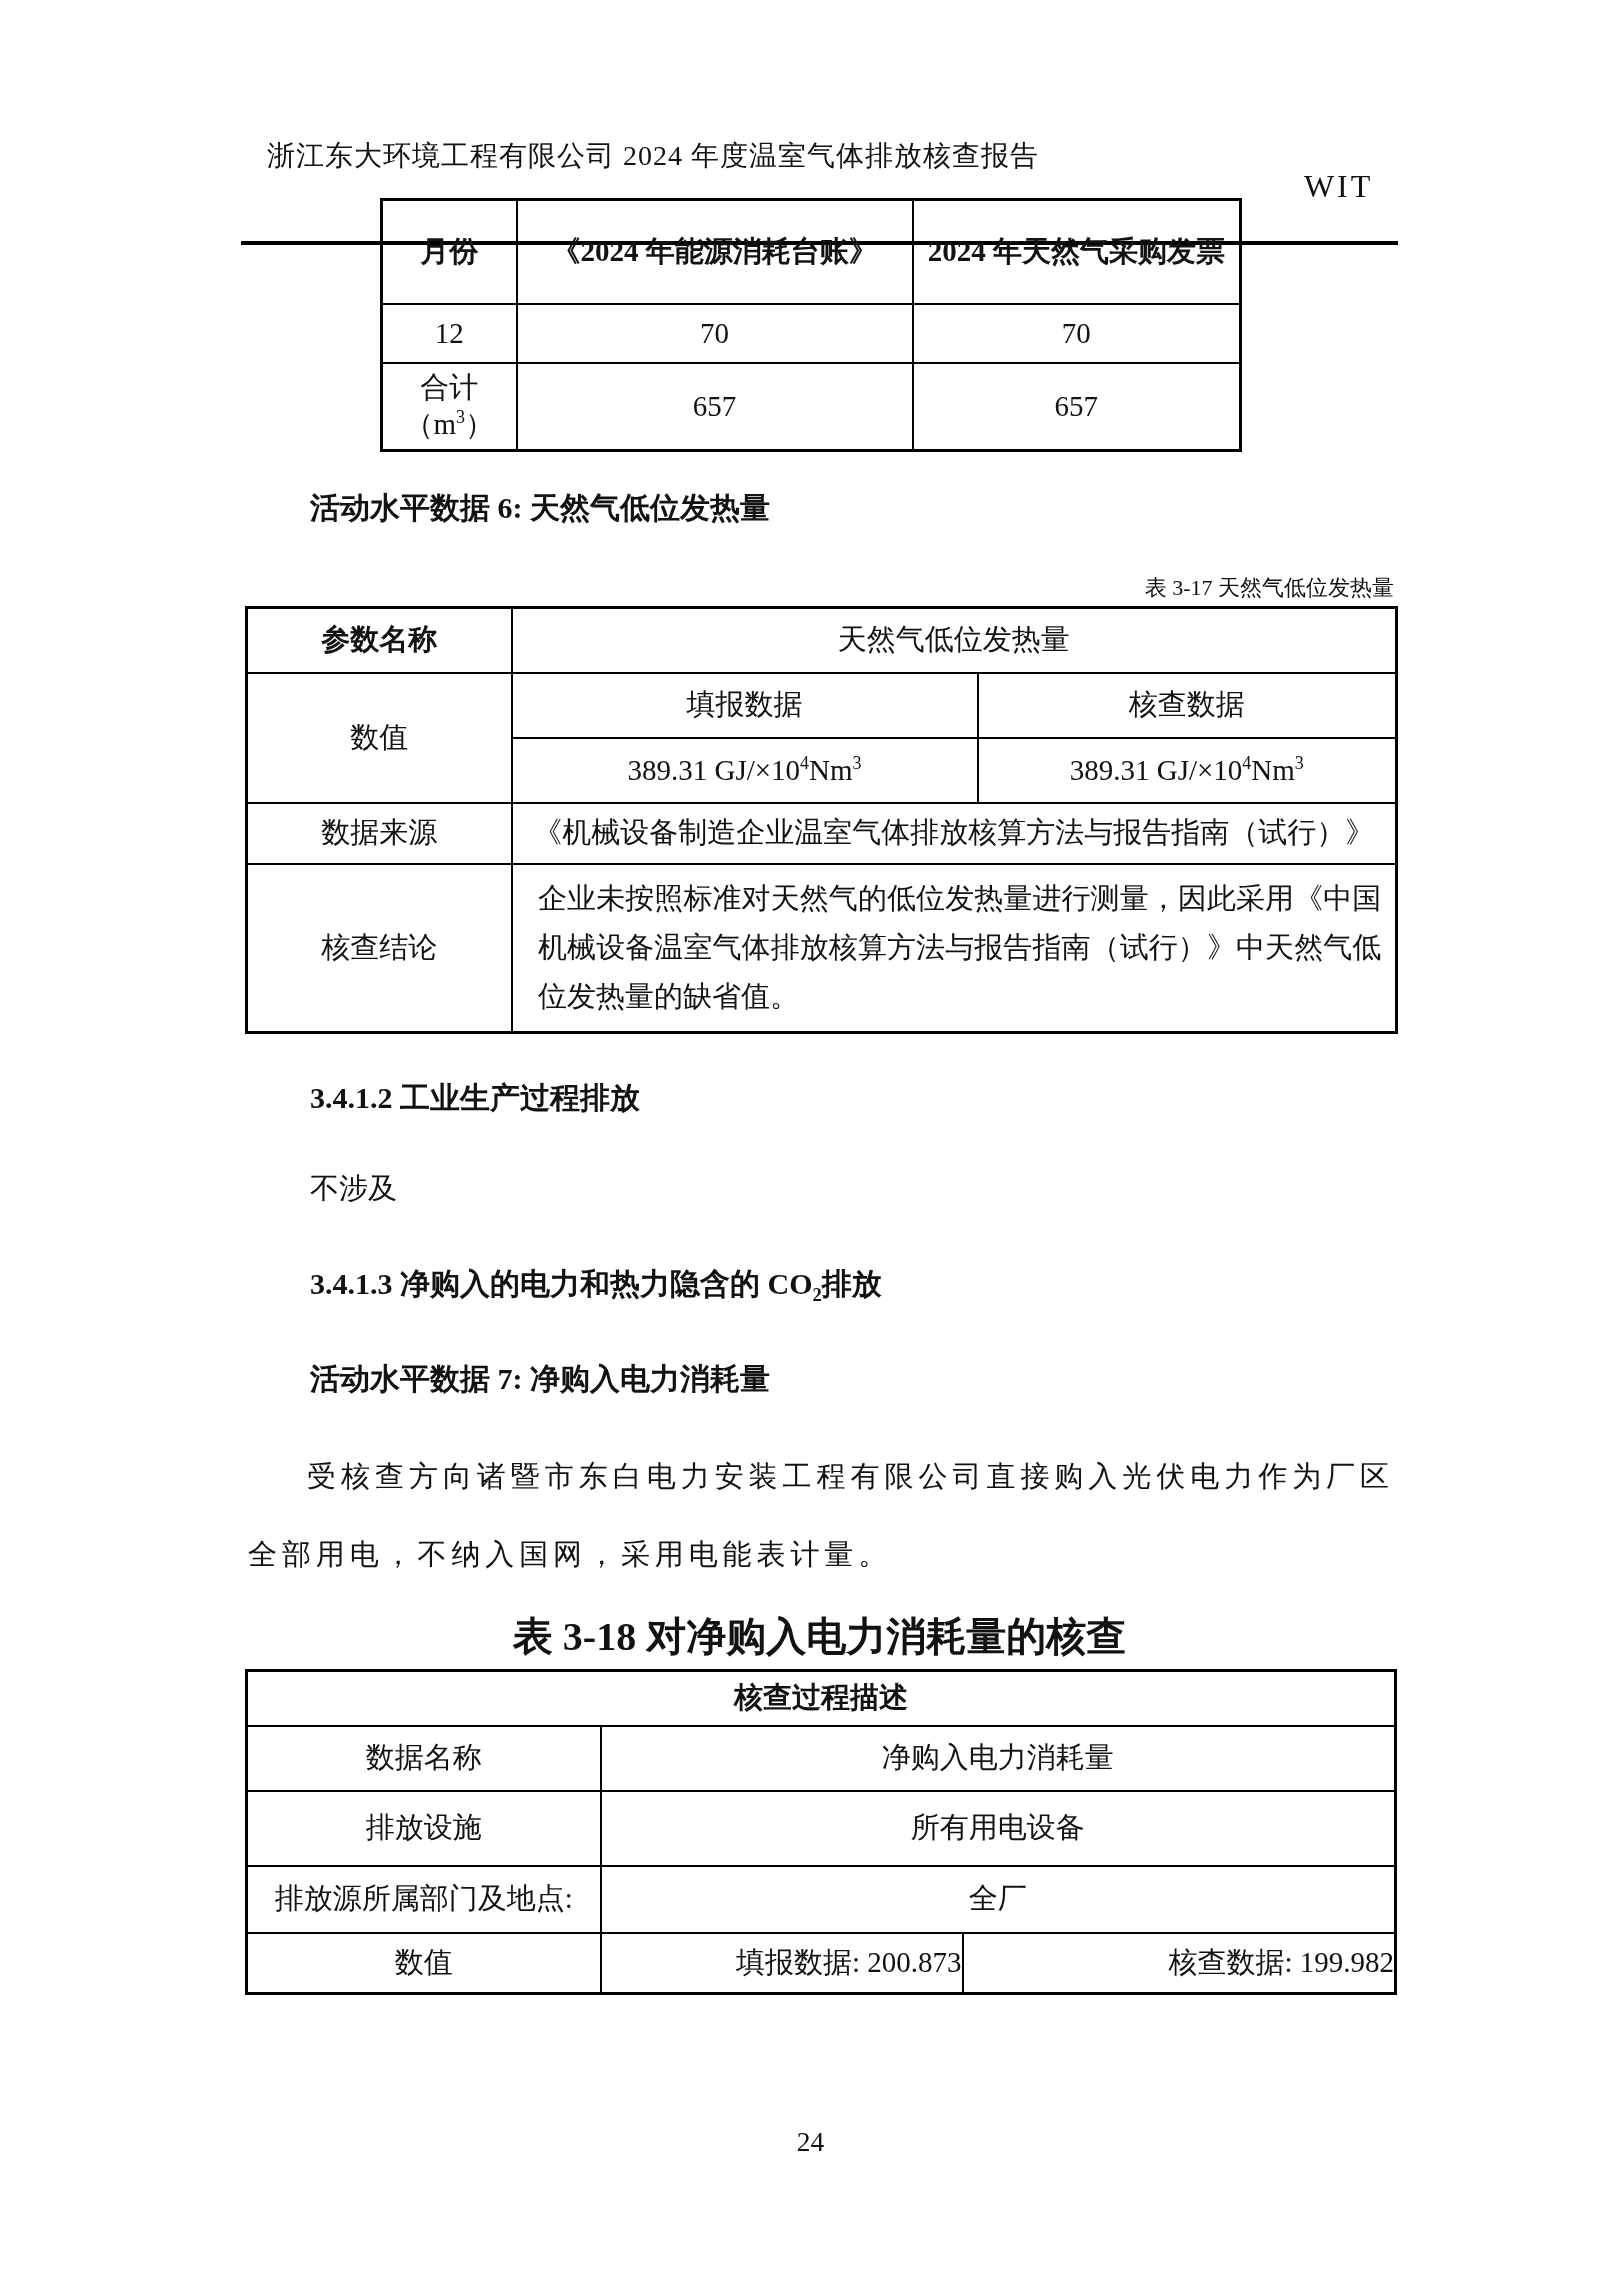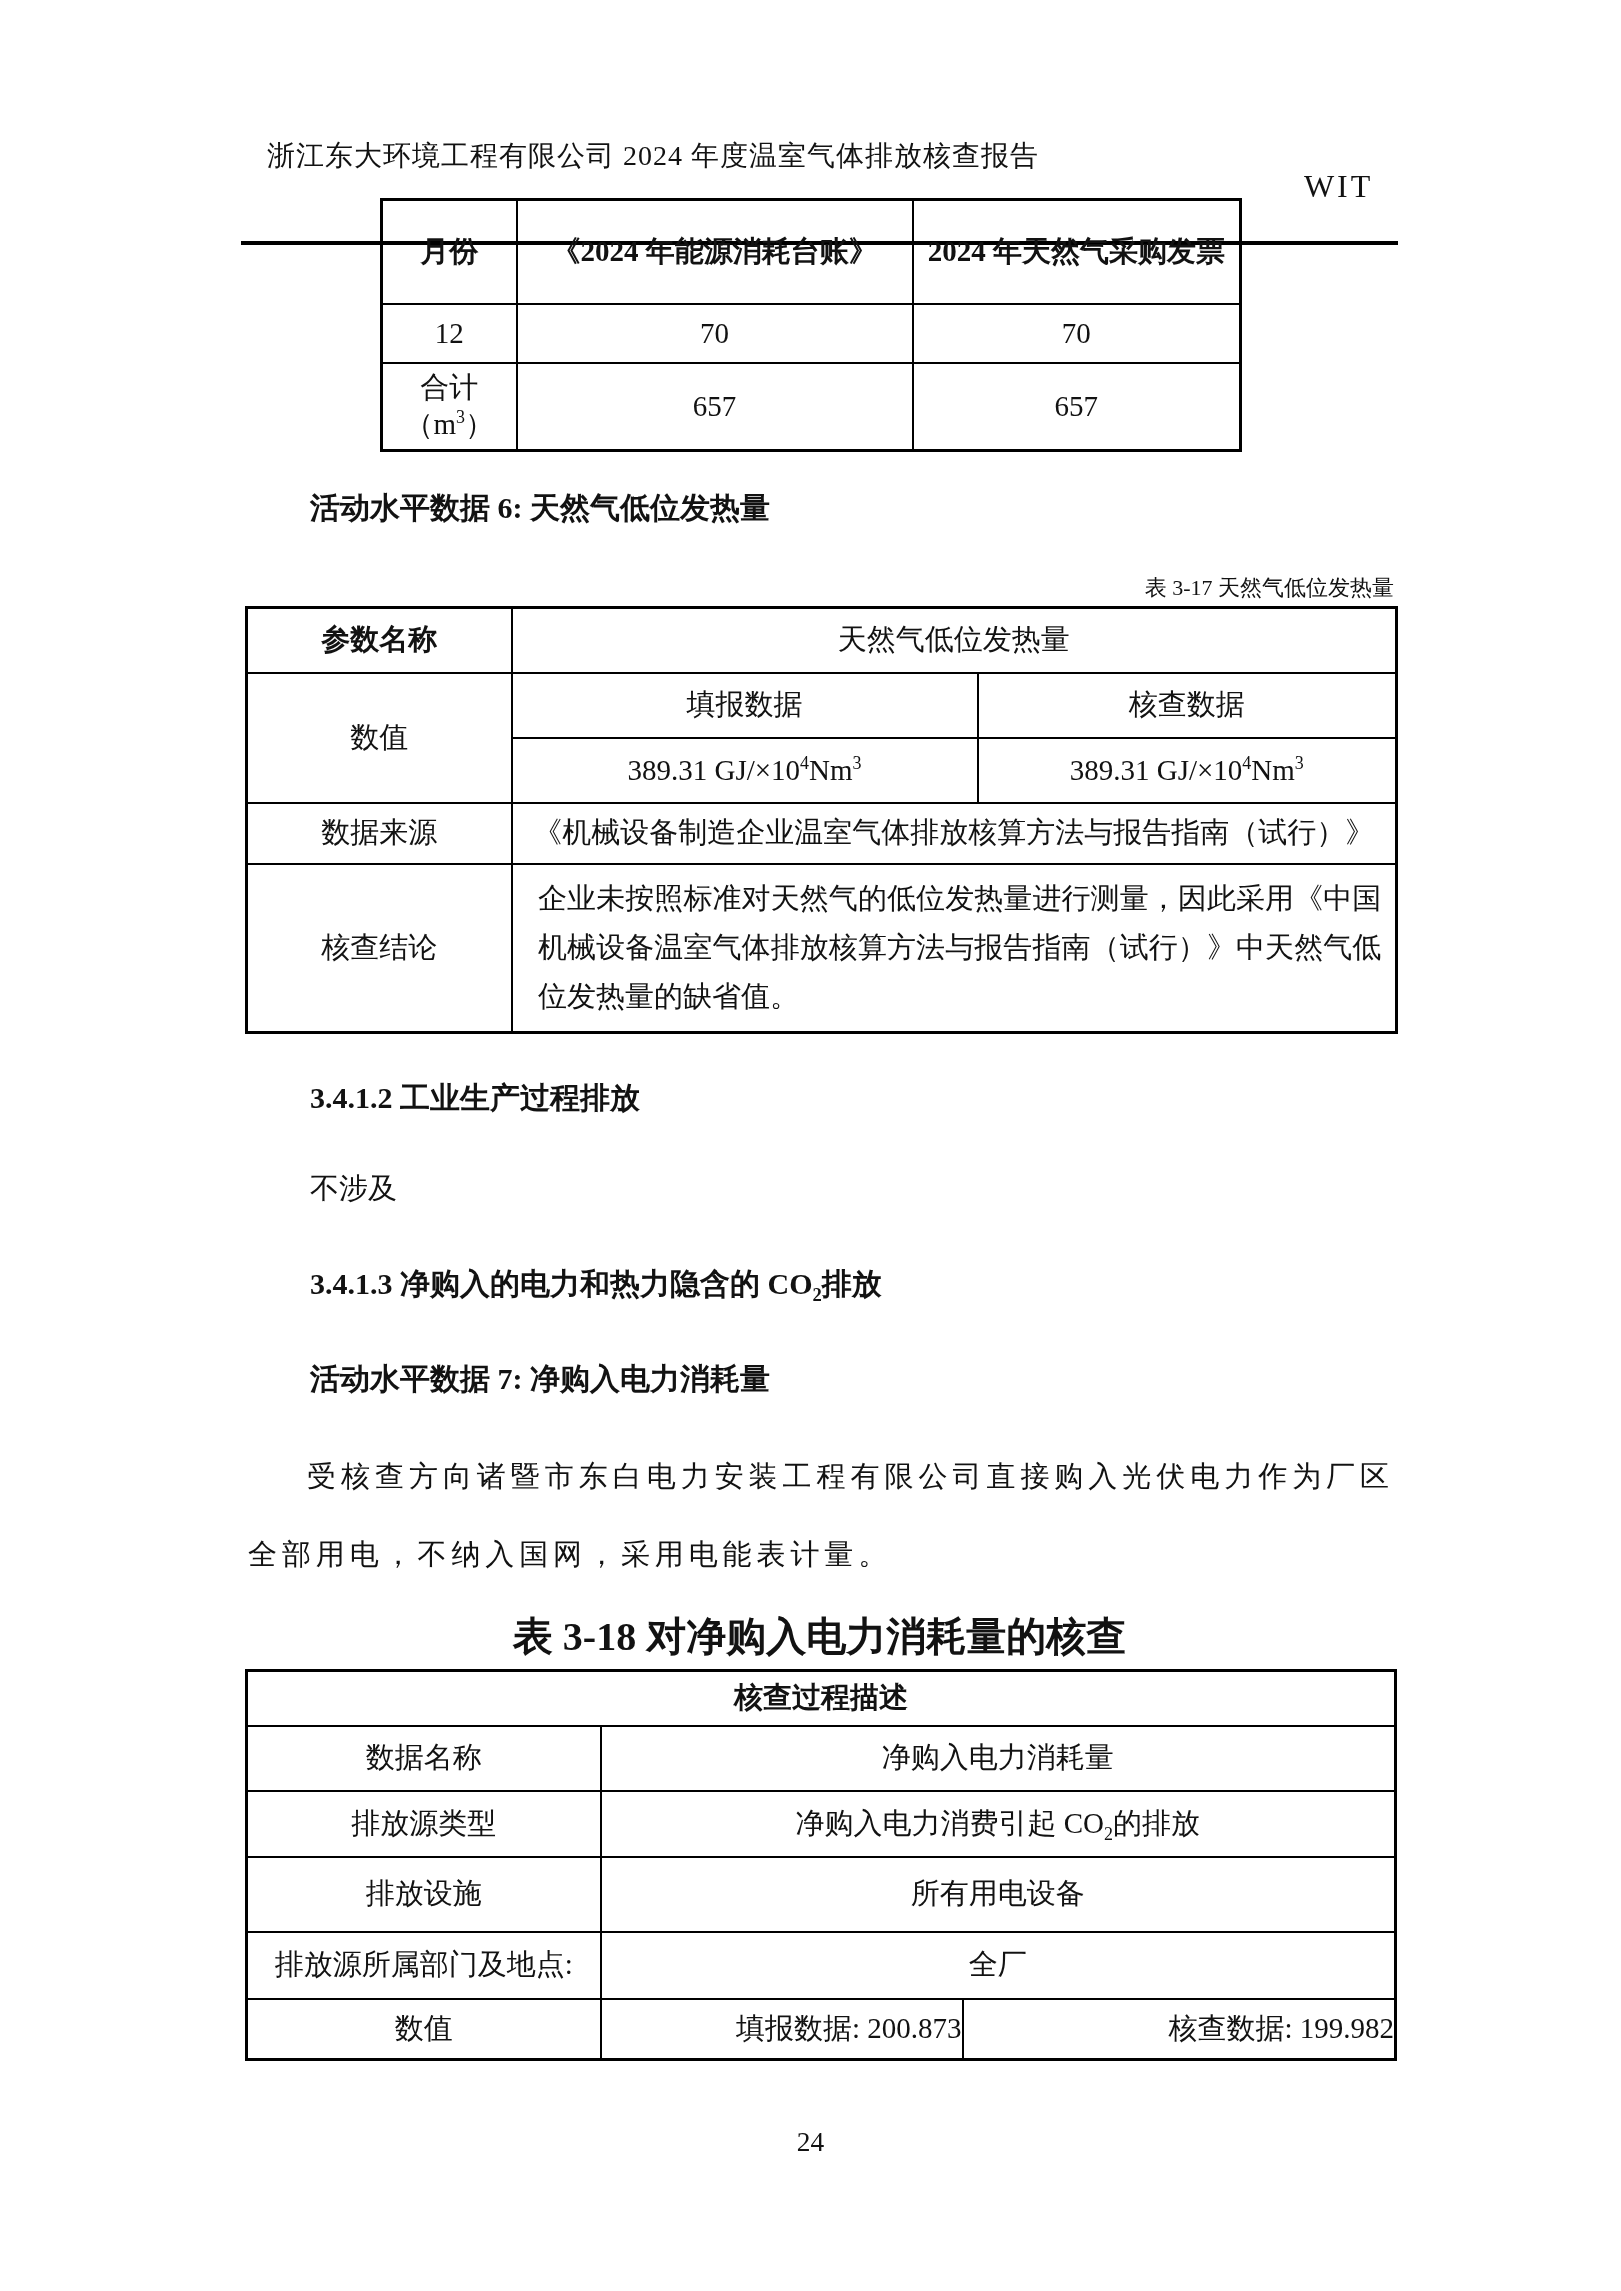"排放源类型" tr.r3 { html: <tr> <td>排放源类型</td> <td> <span>净购入电力消费引起 CO</span><sub>2</sub><span>的排放</span> </td> </tr> -> none }
